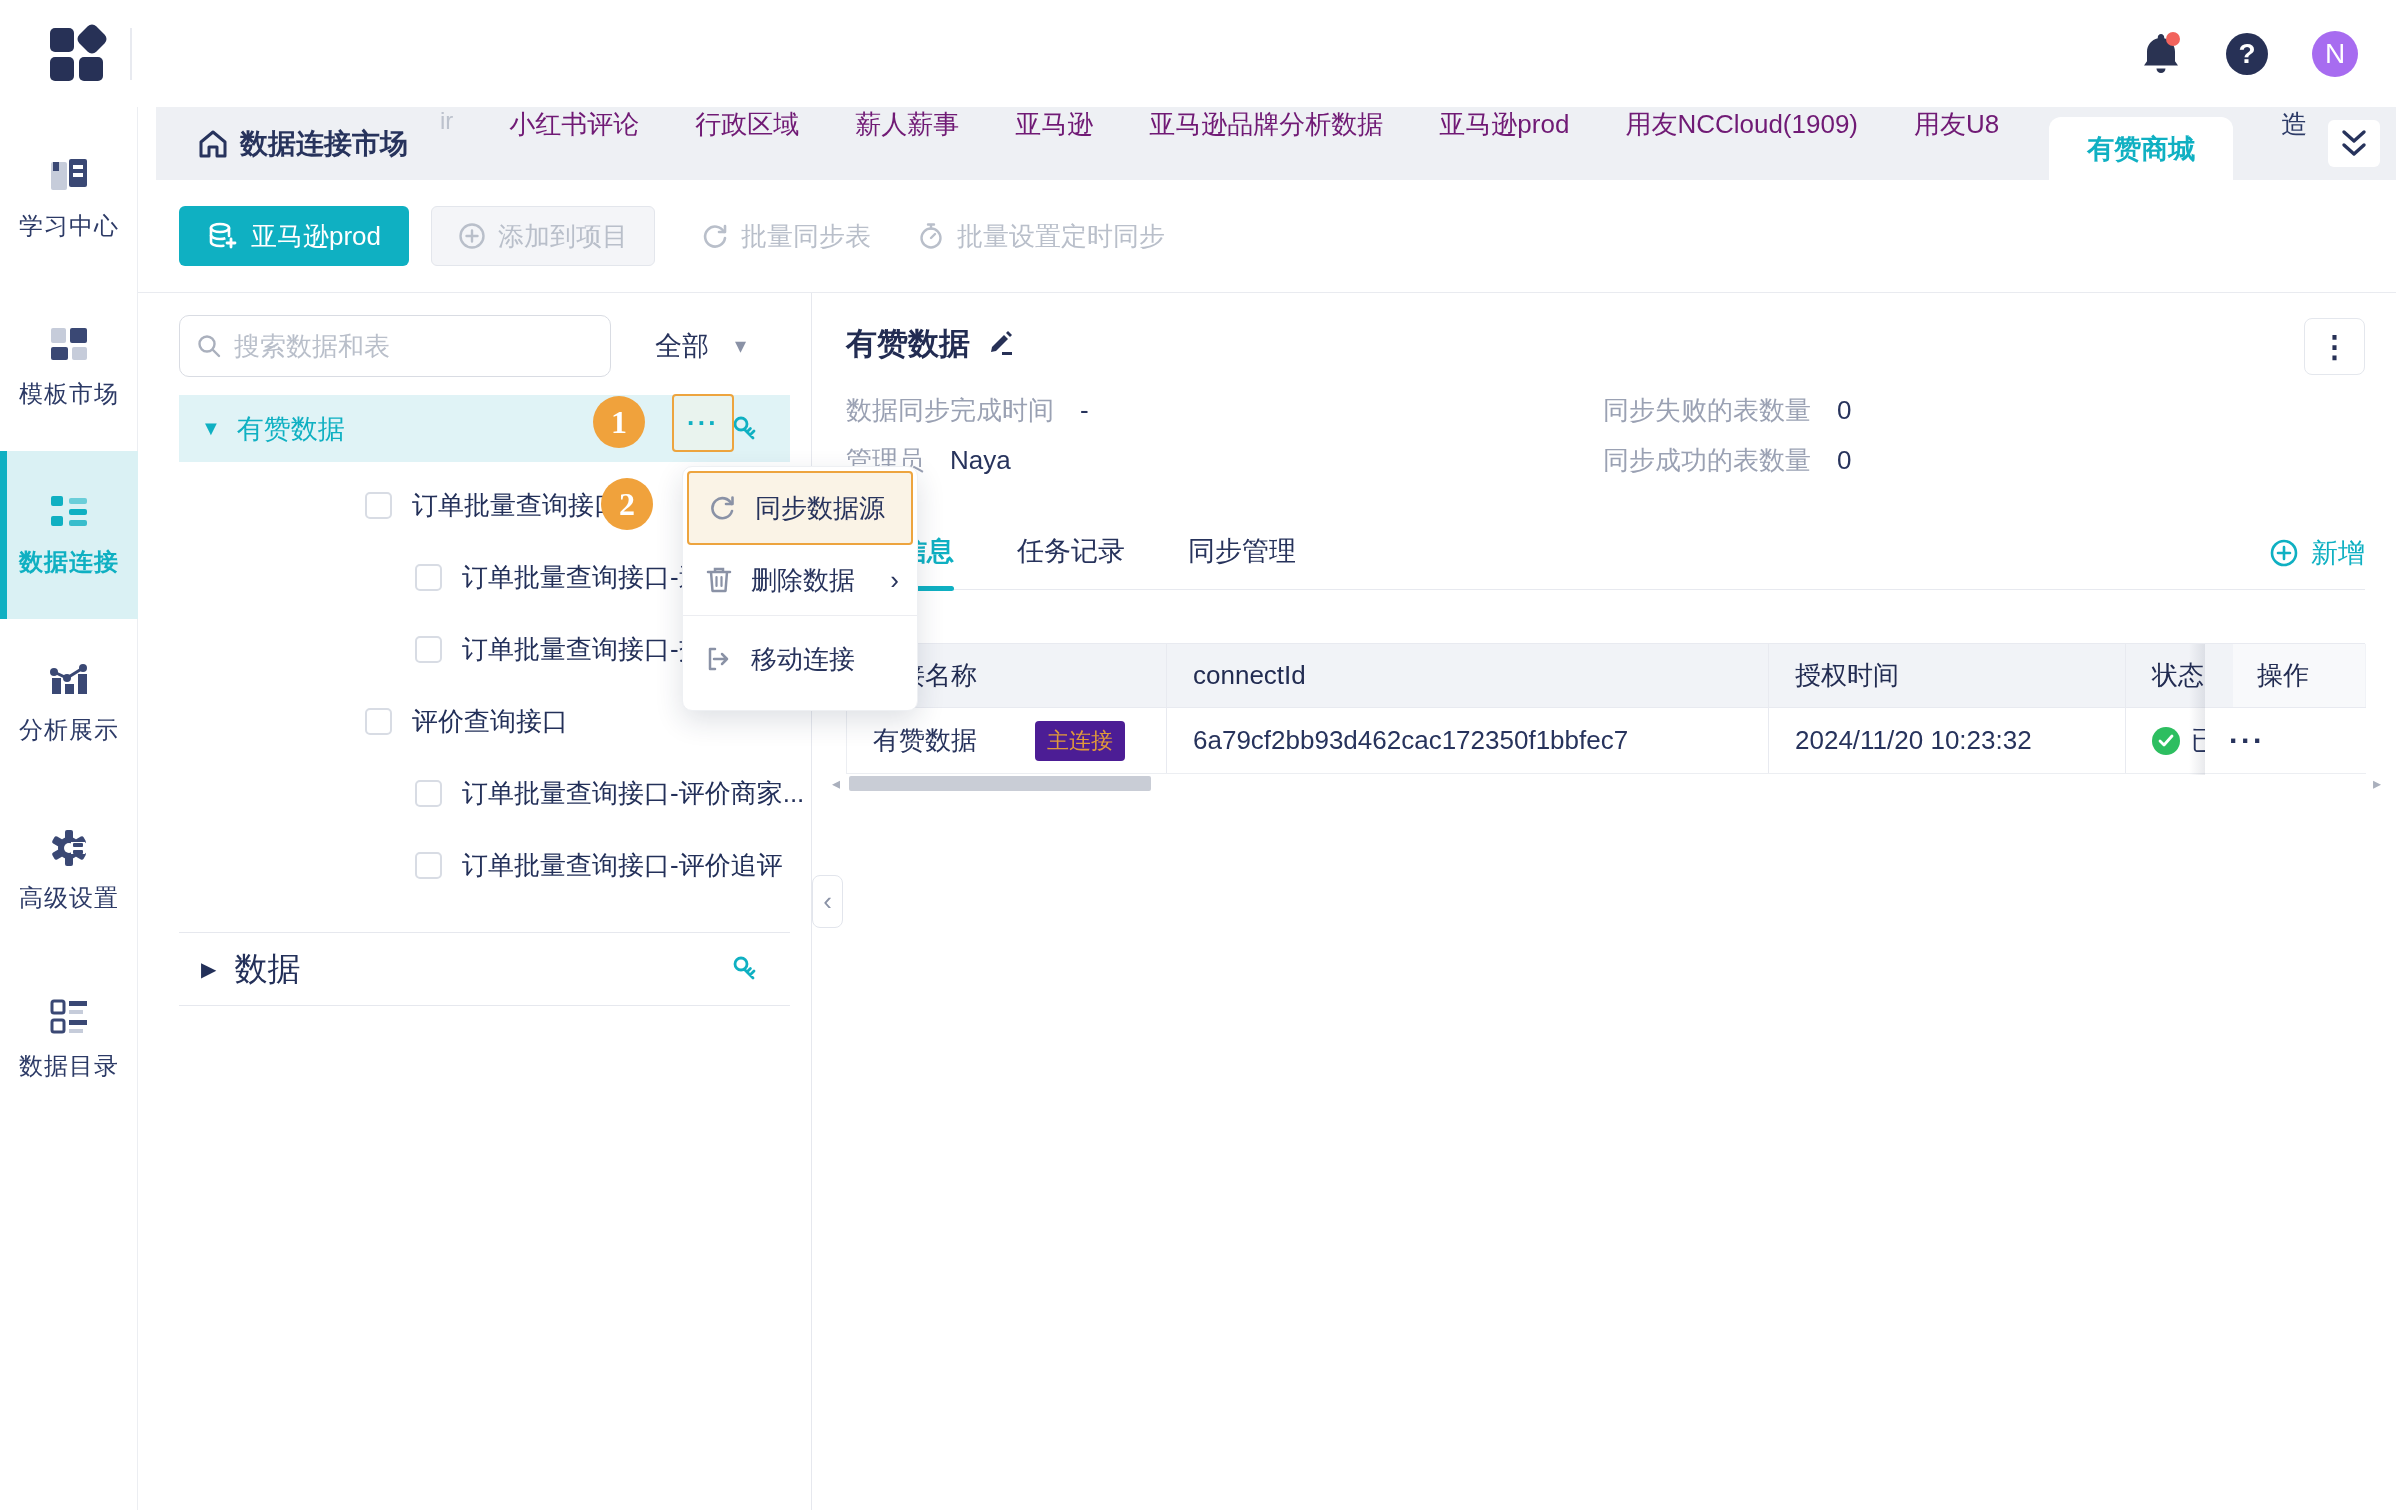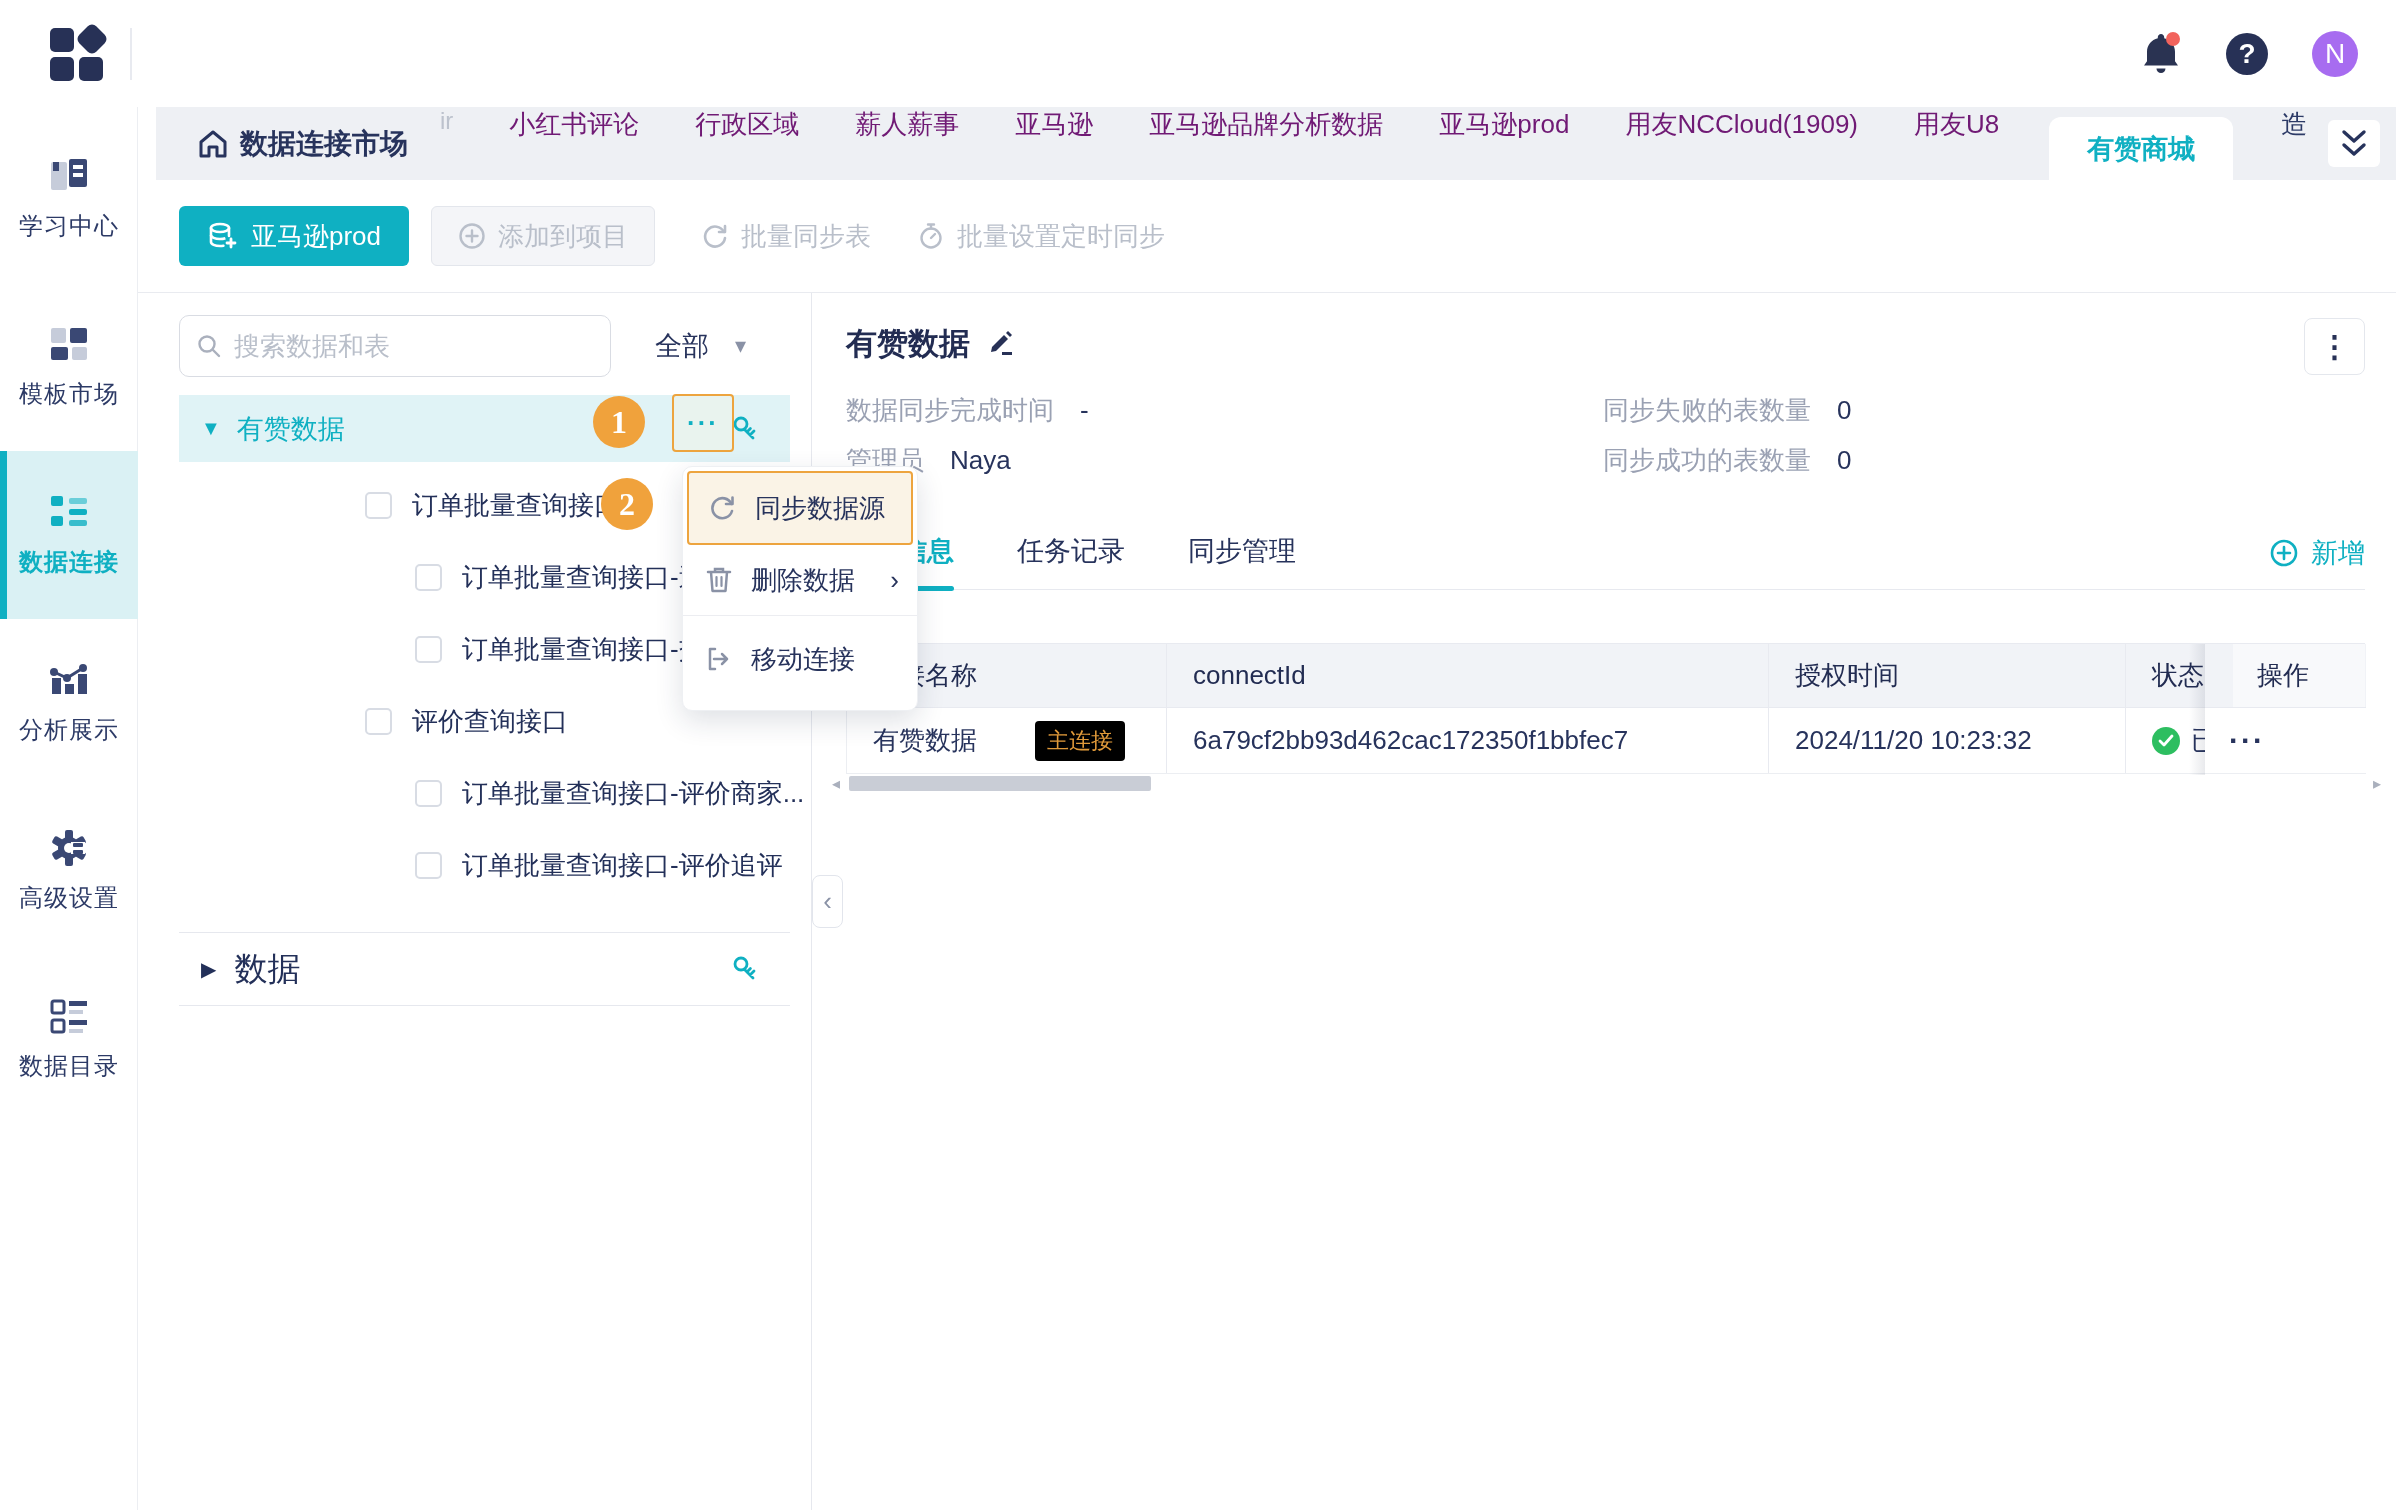"主连接" .conn-badge { background: #000000 -> #4c1d95 }
